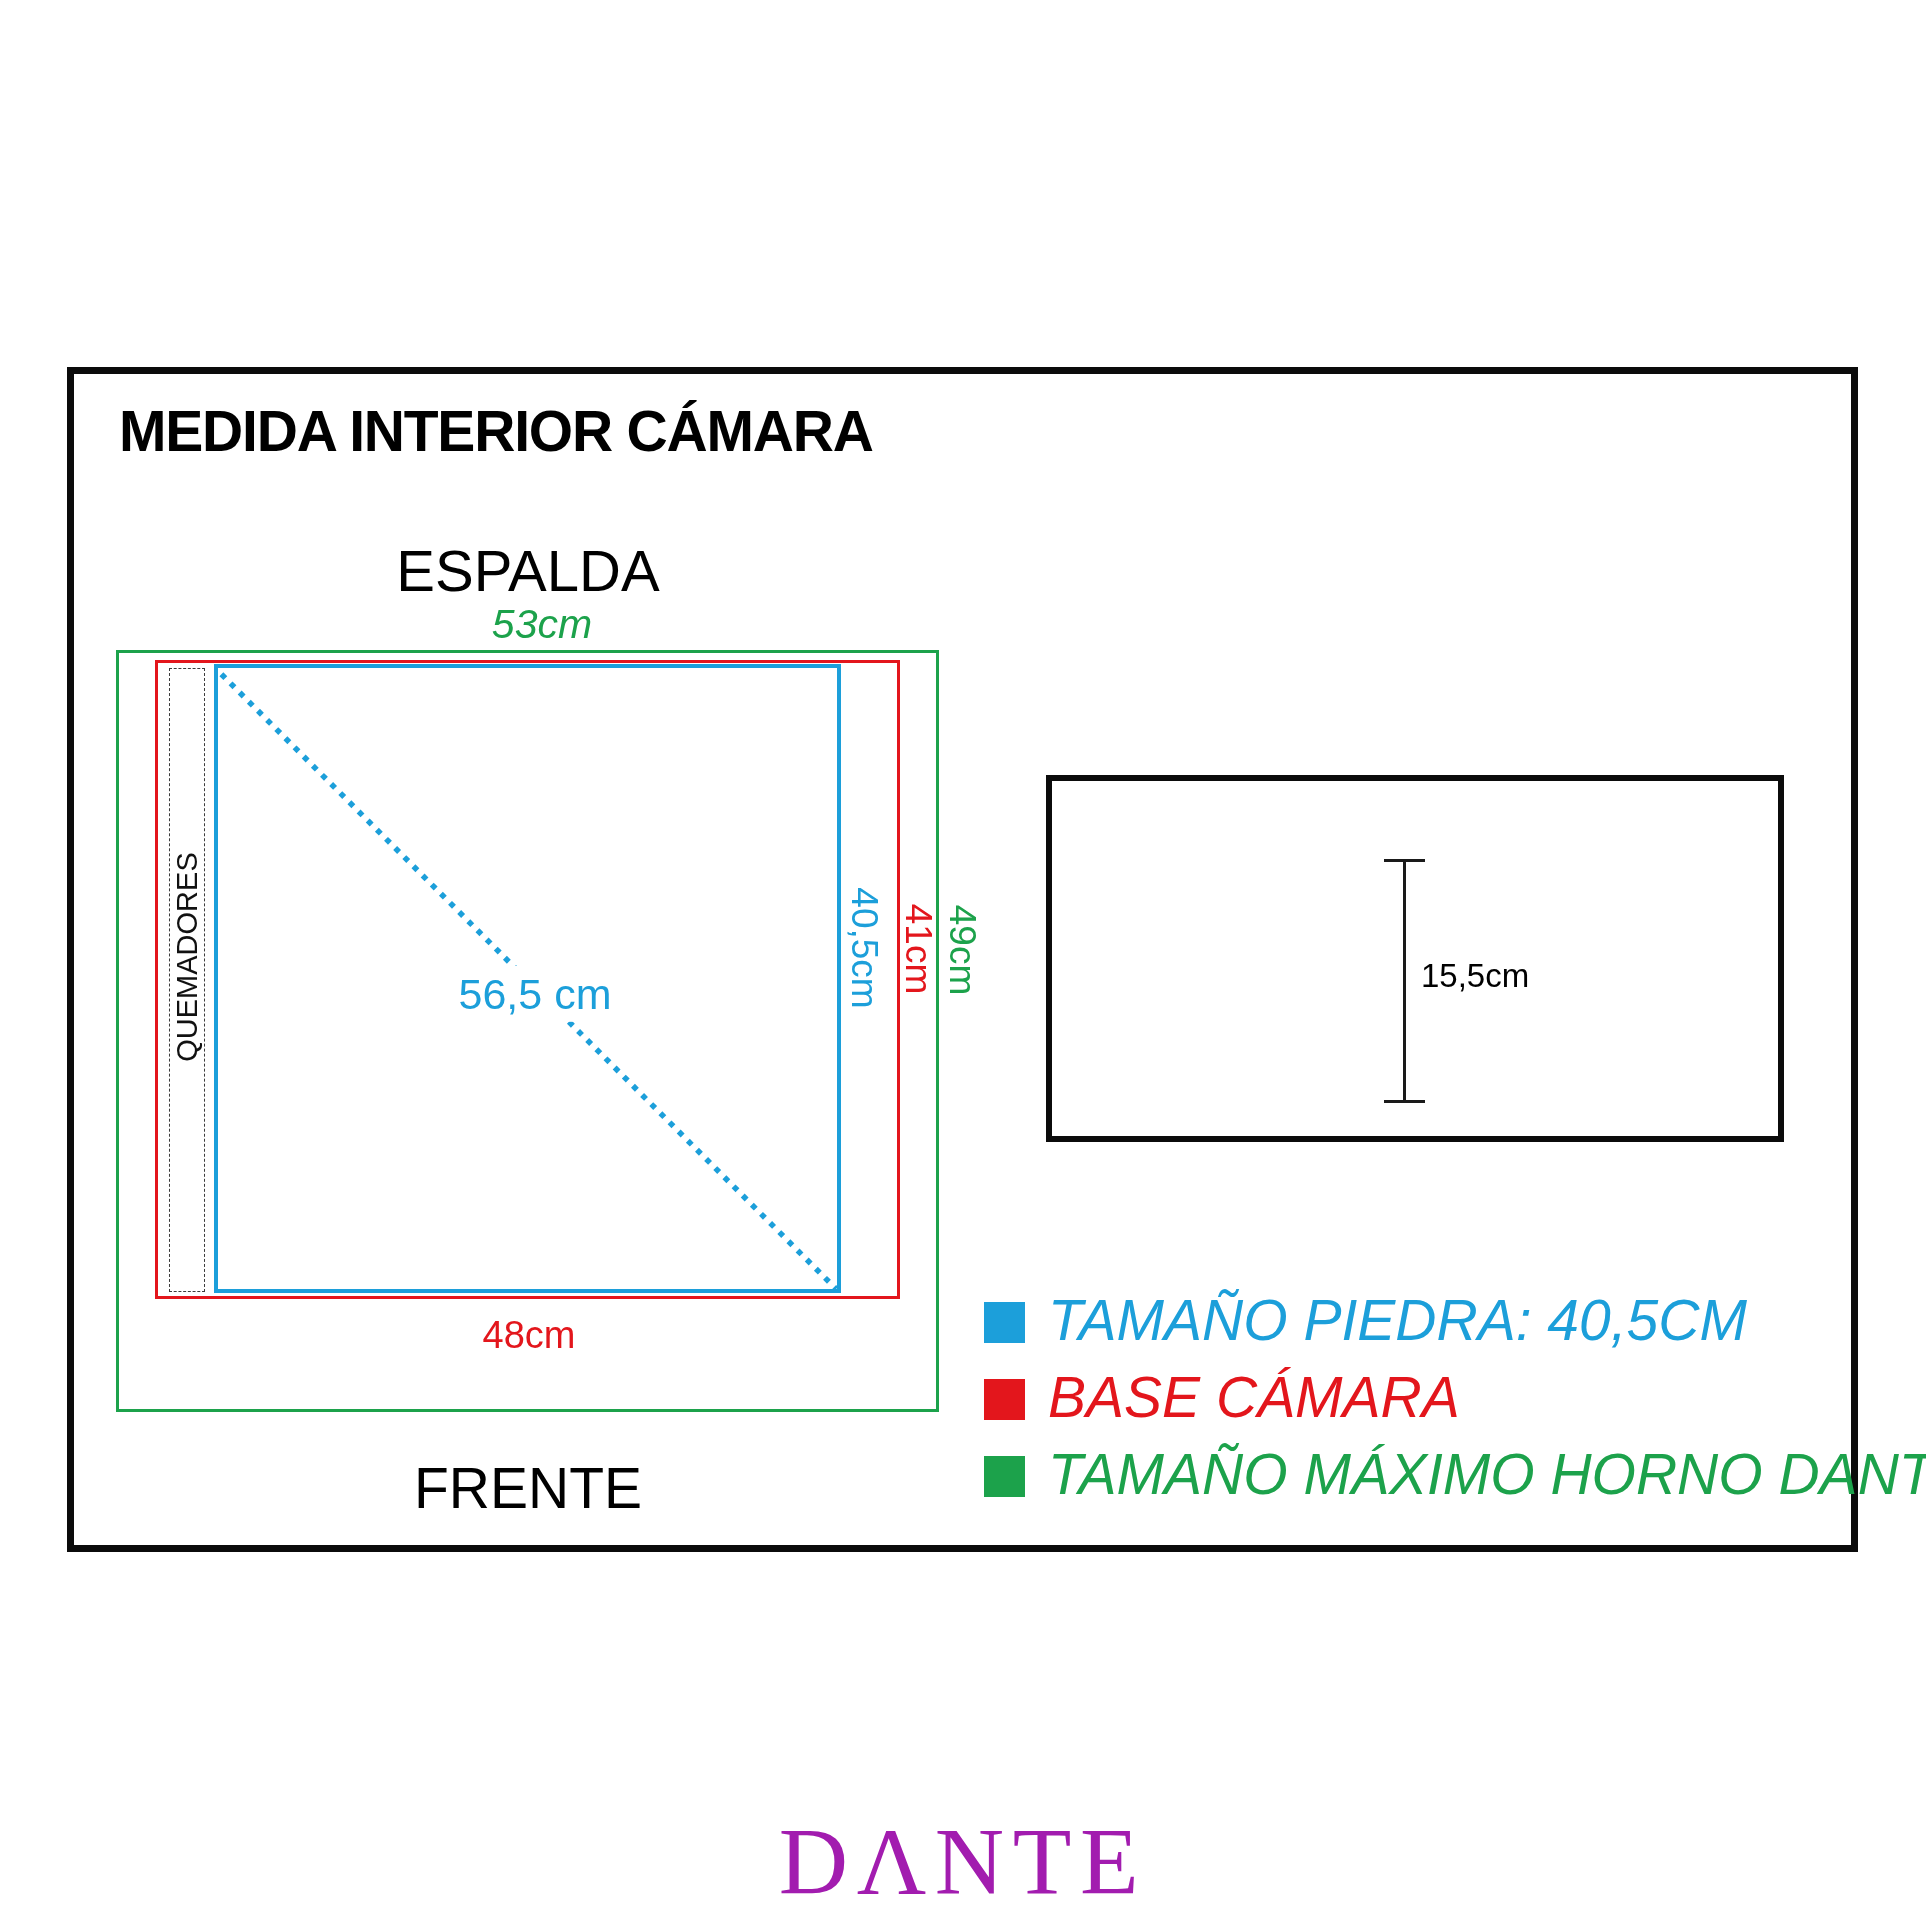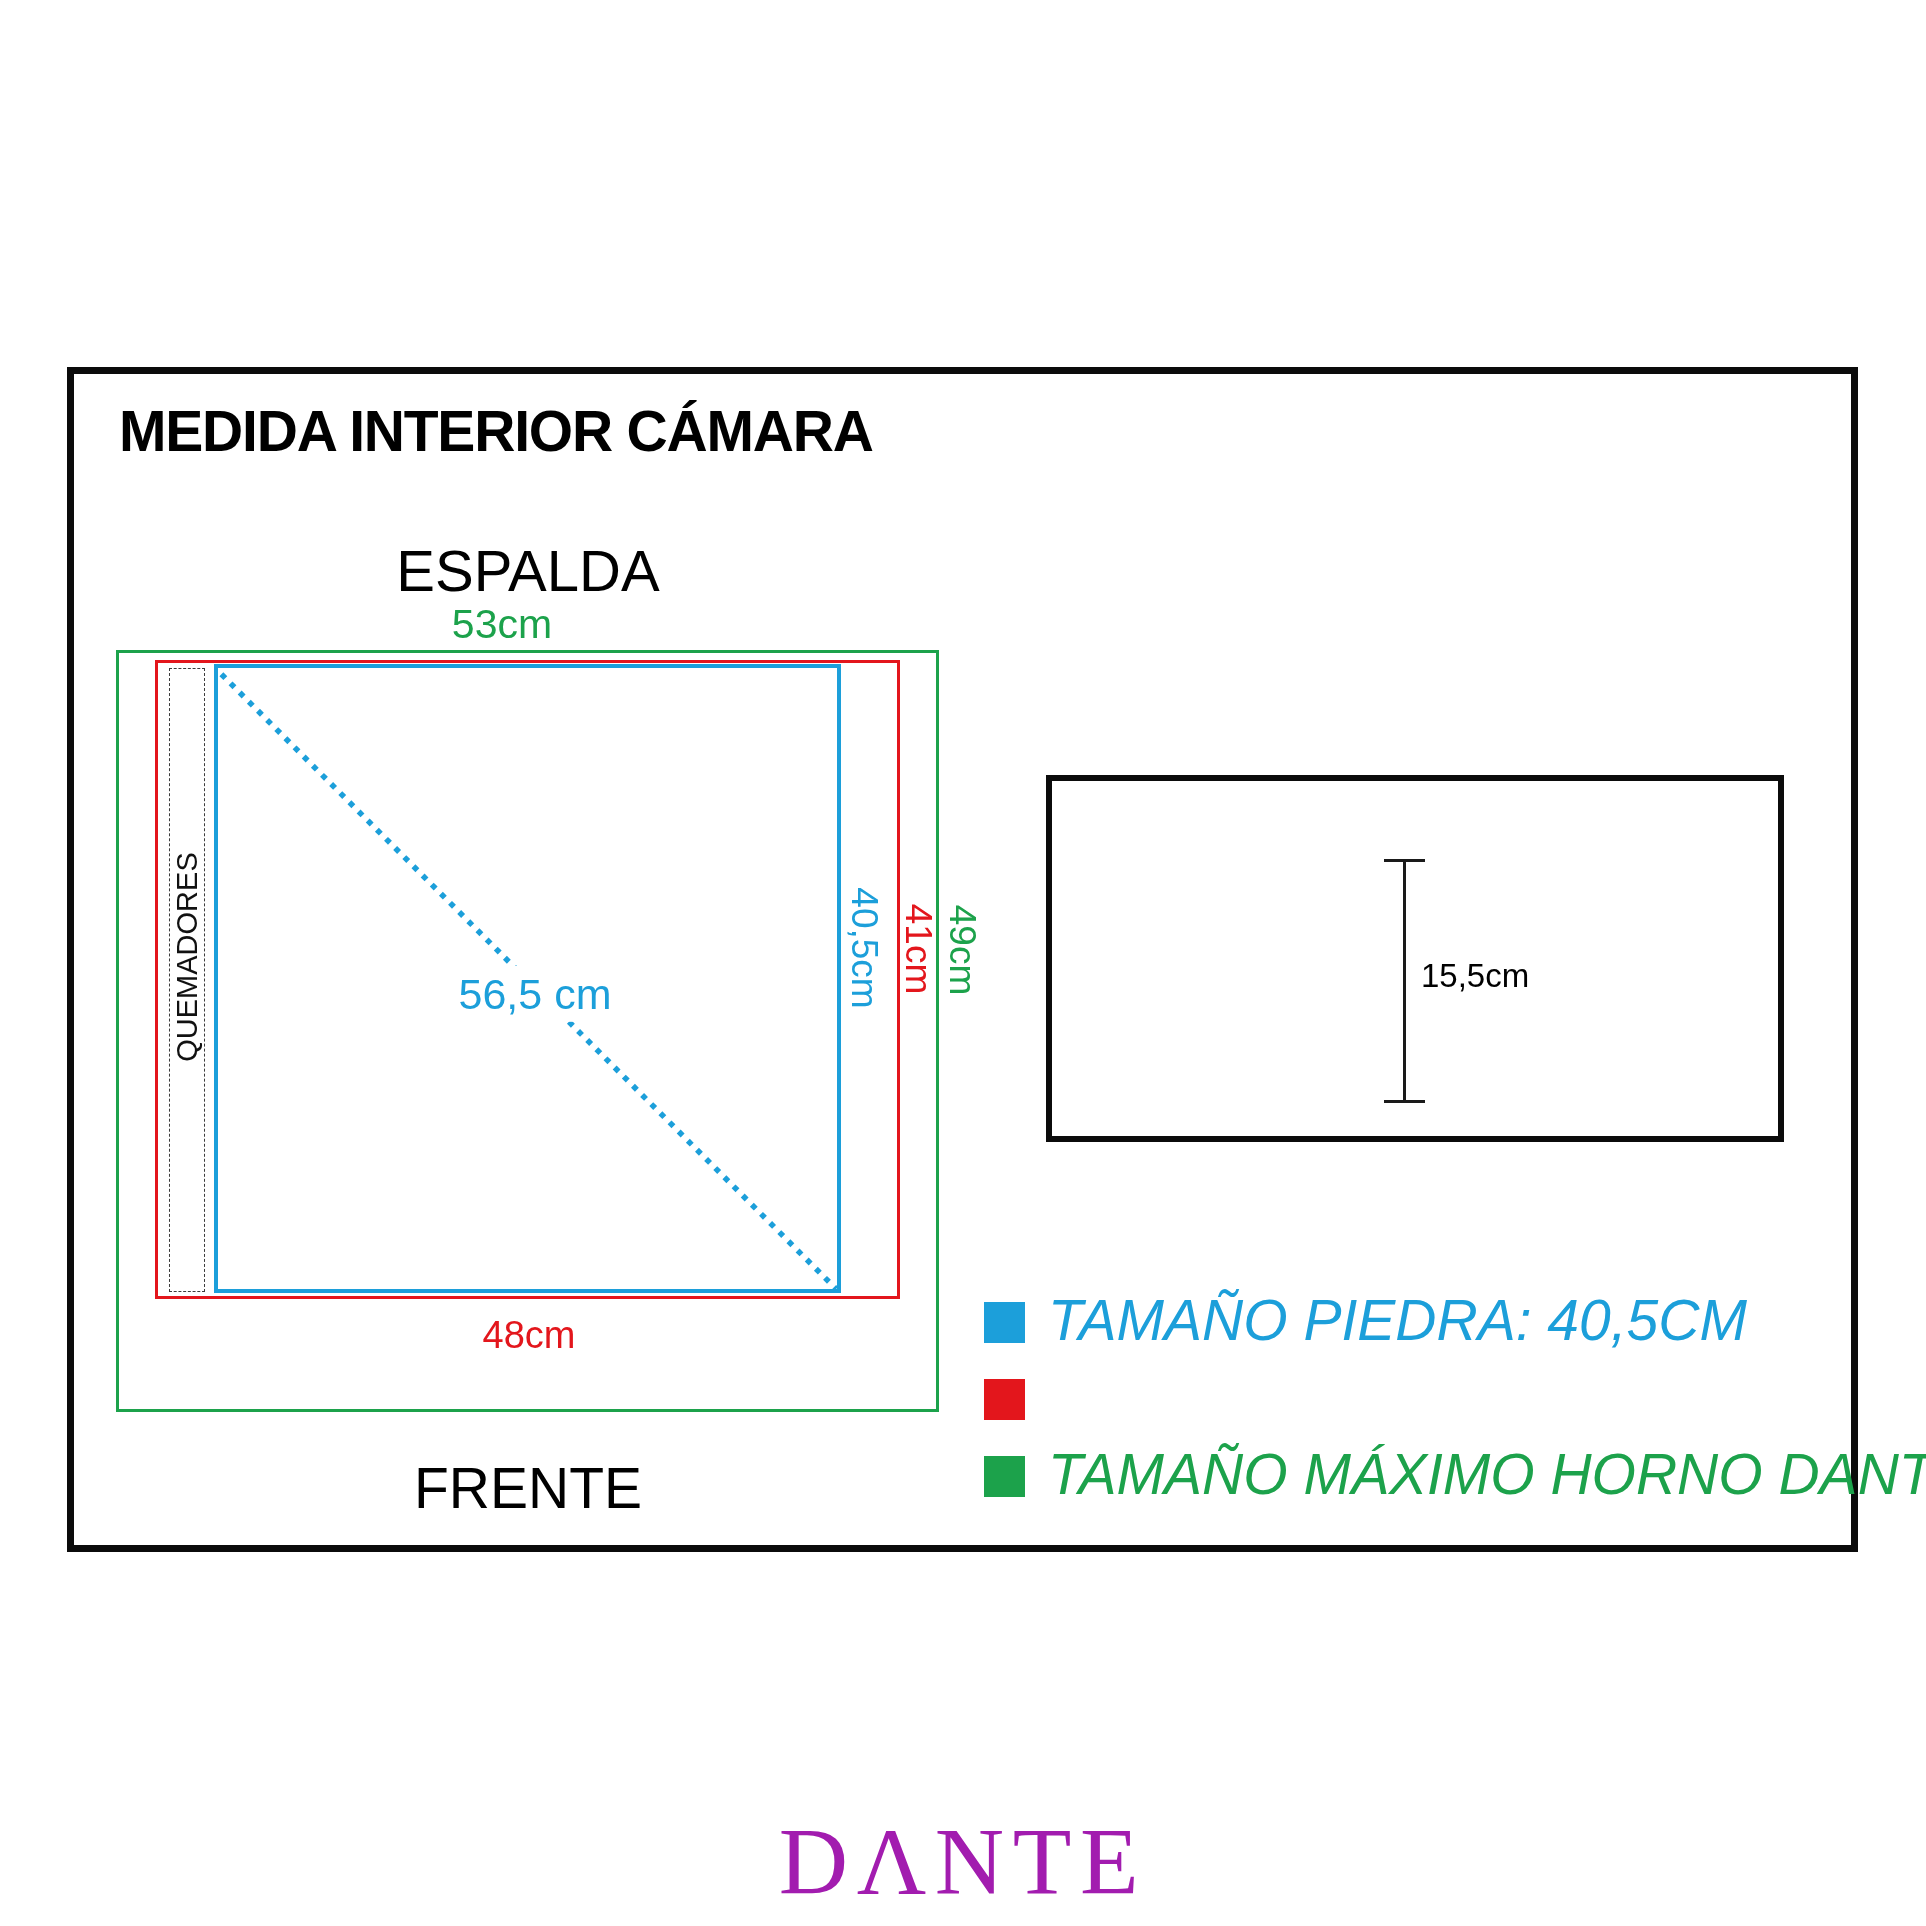"53cm" .dim-top { font-style: none -> italic; left: 502px -> 542px }
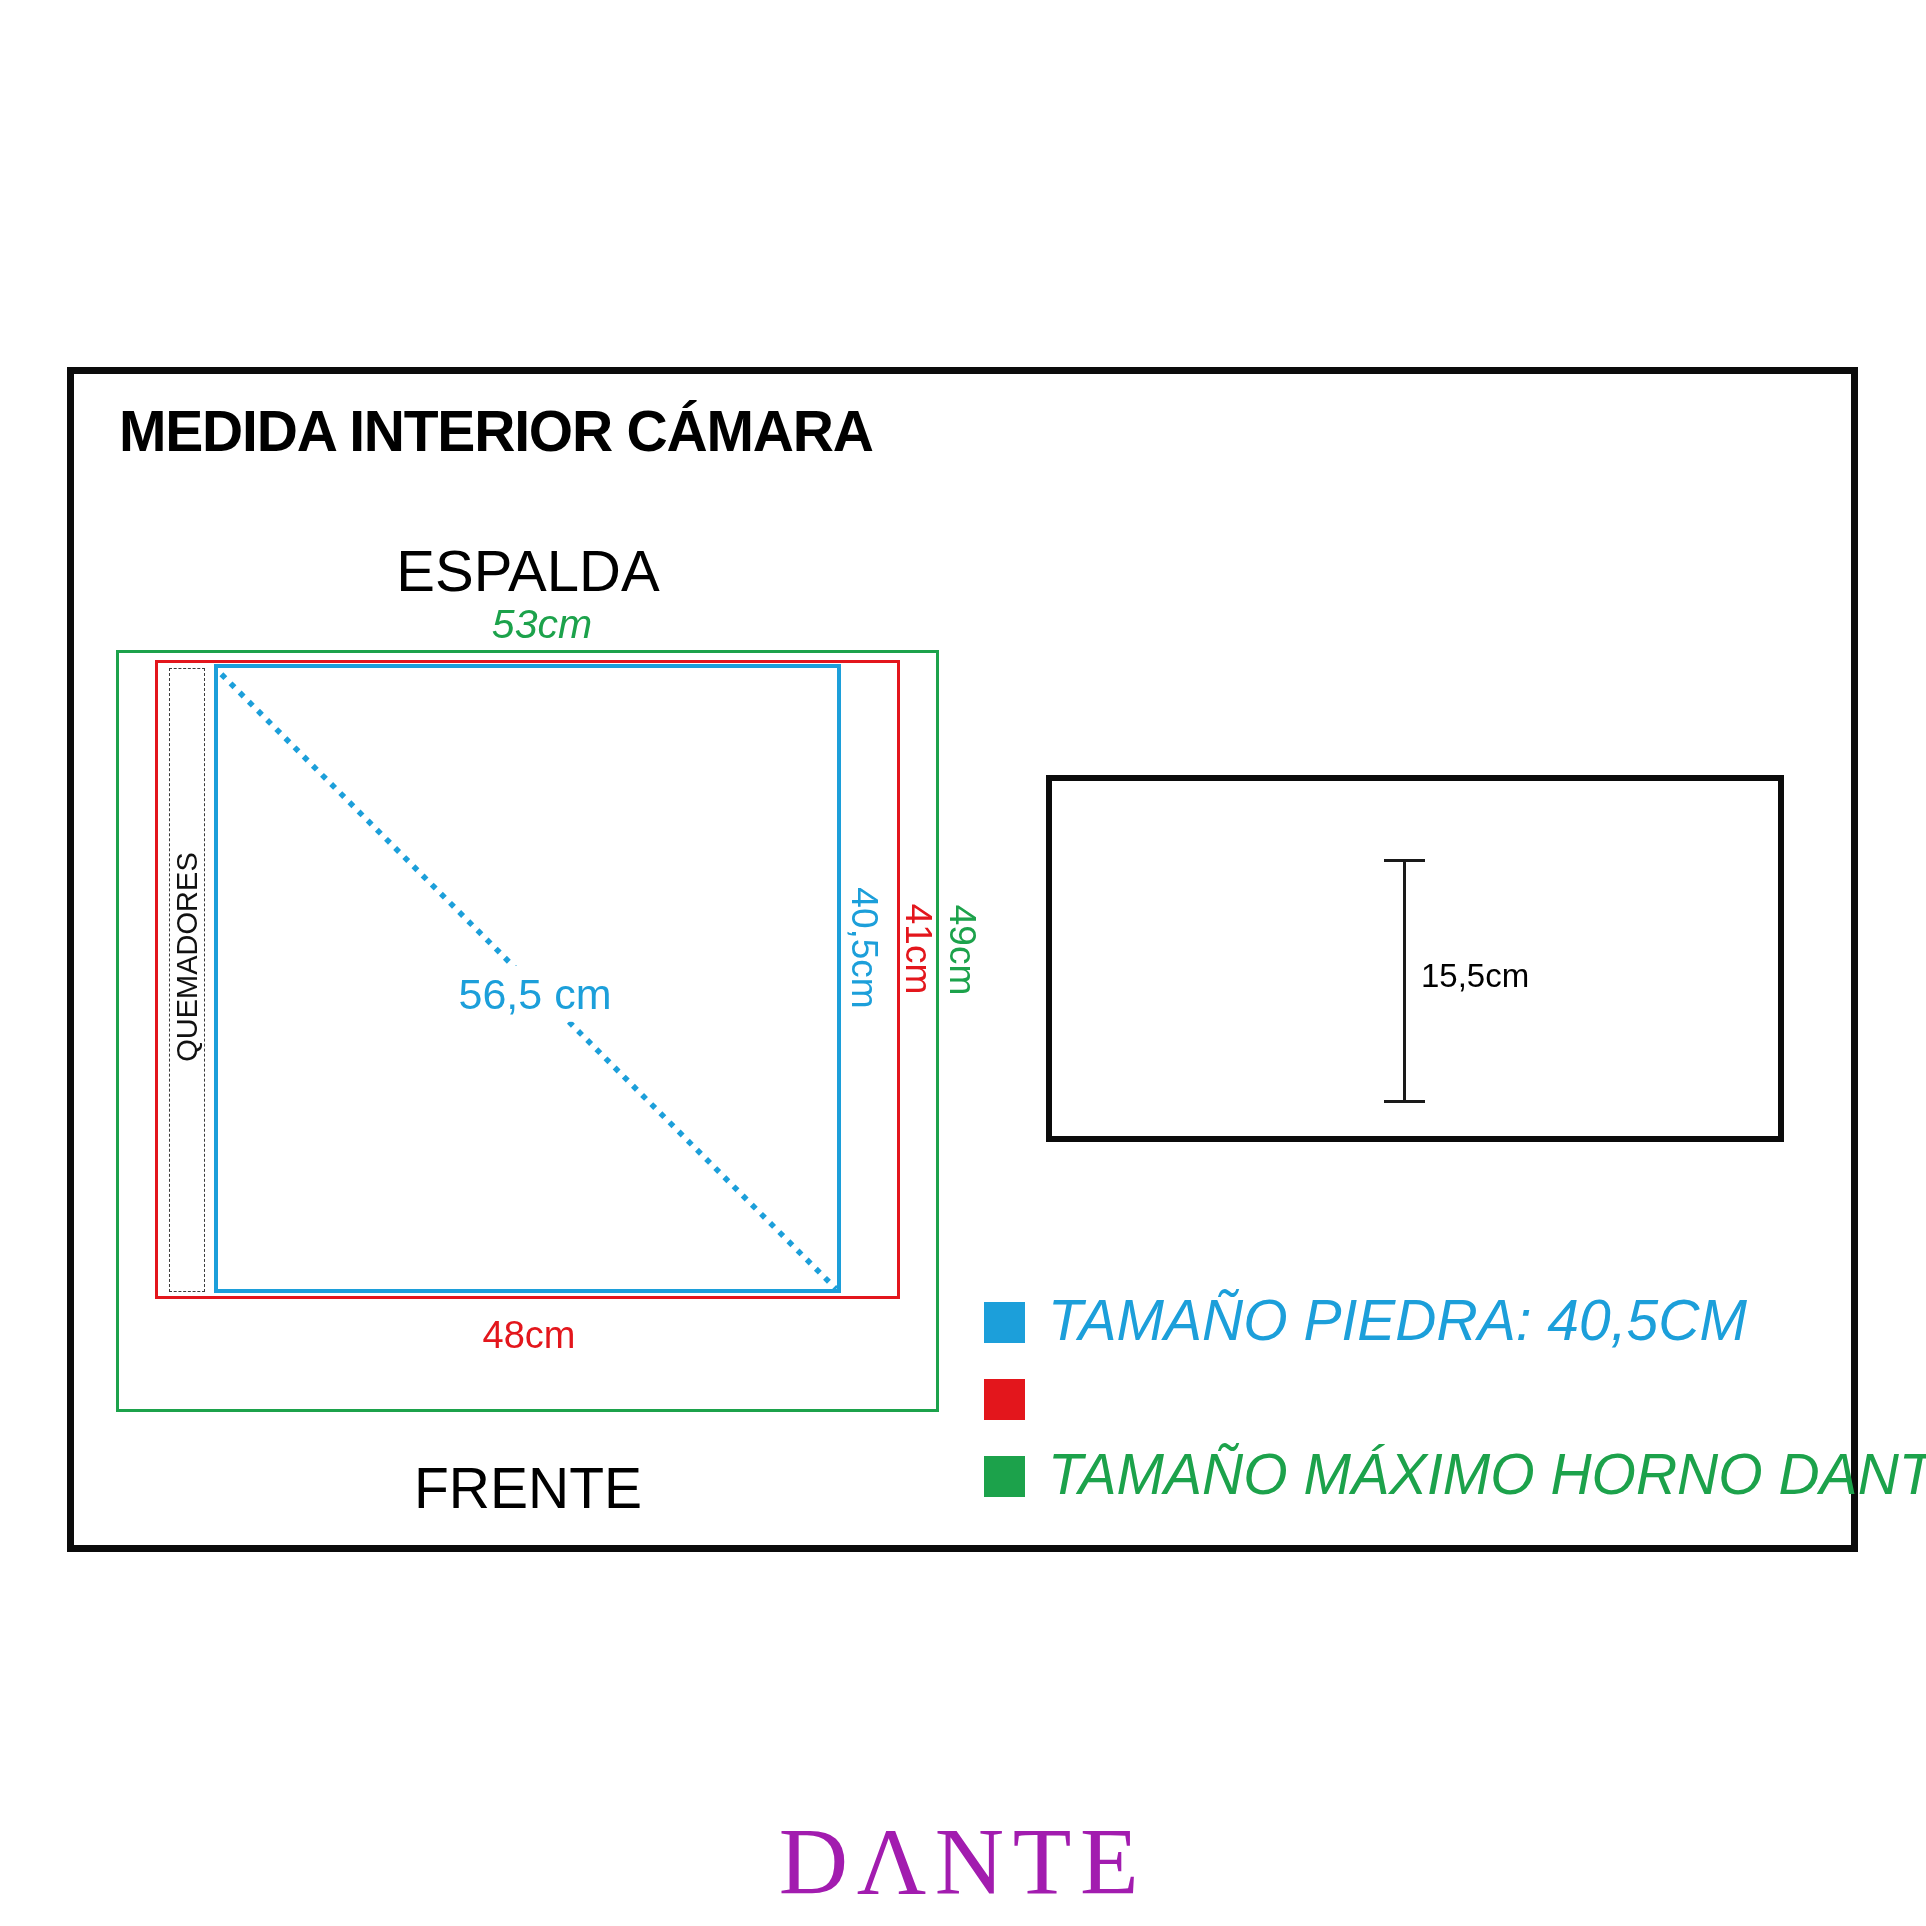"BASE CÁMARA" div.abs { html: none -> <div>BASE CÁMARA</div> }
